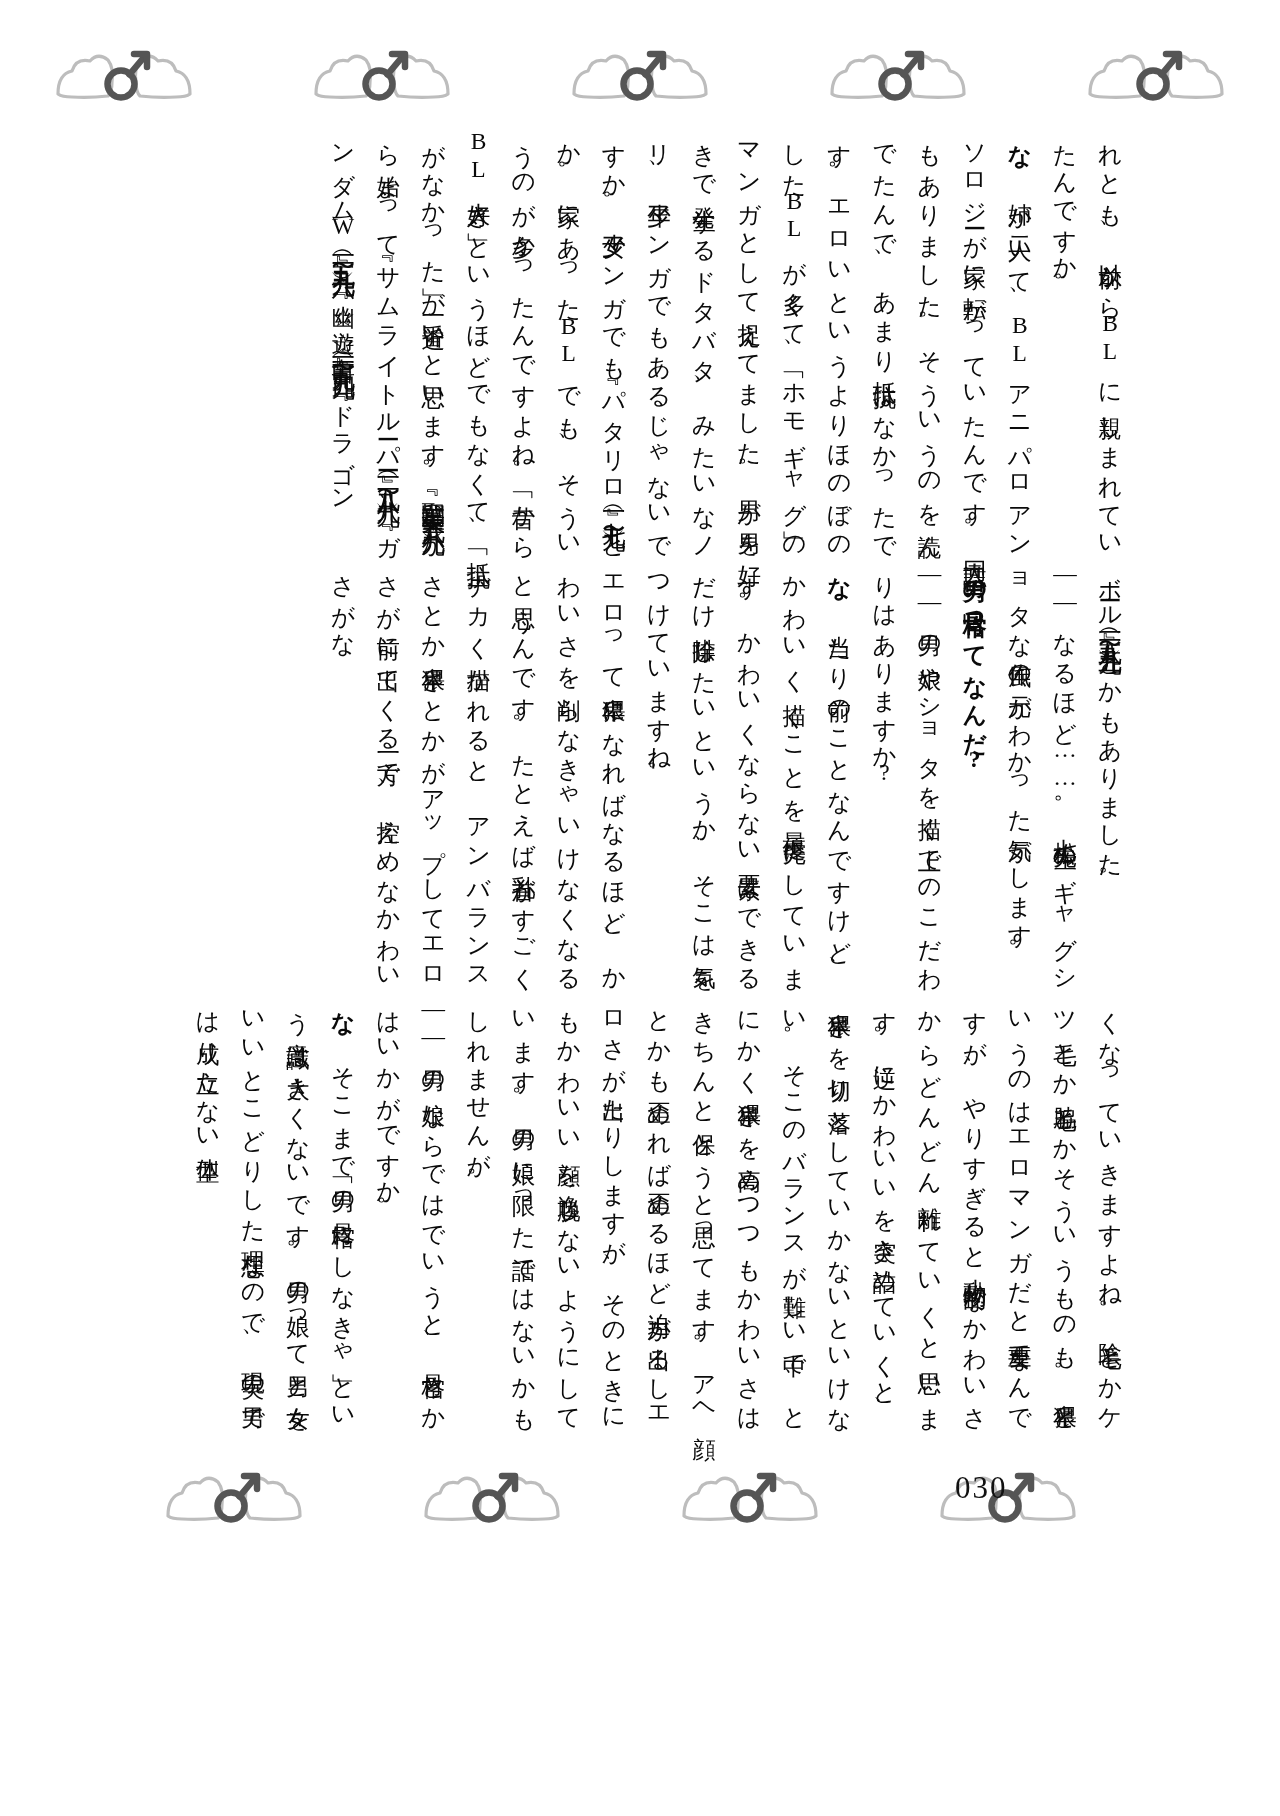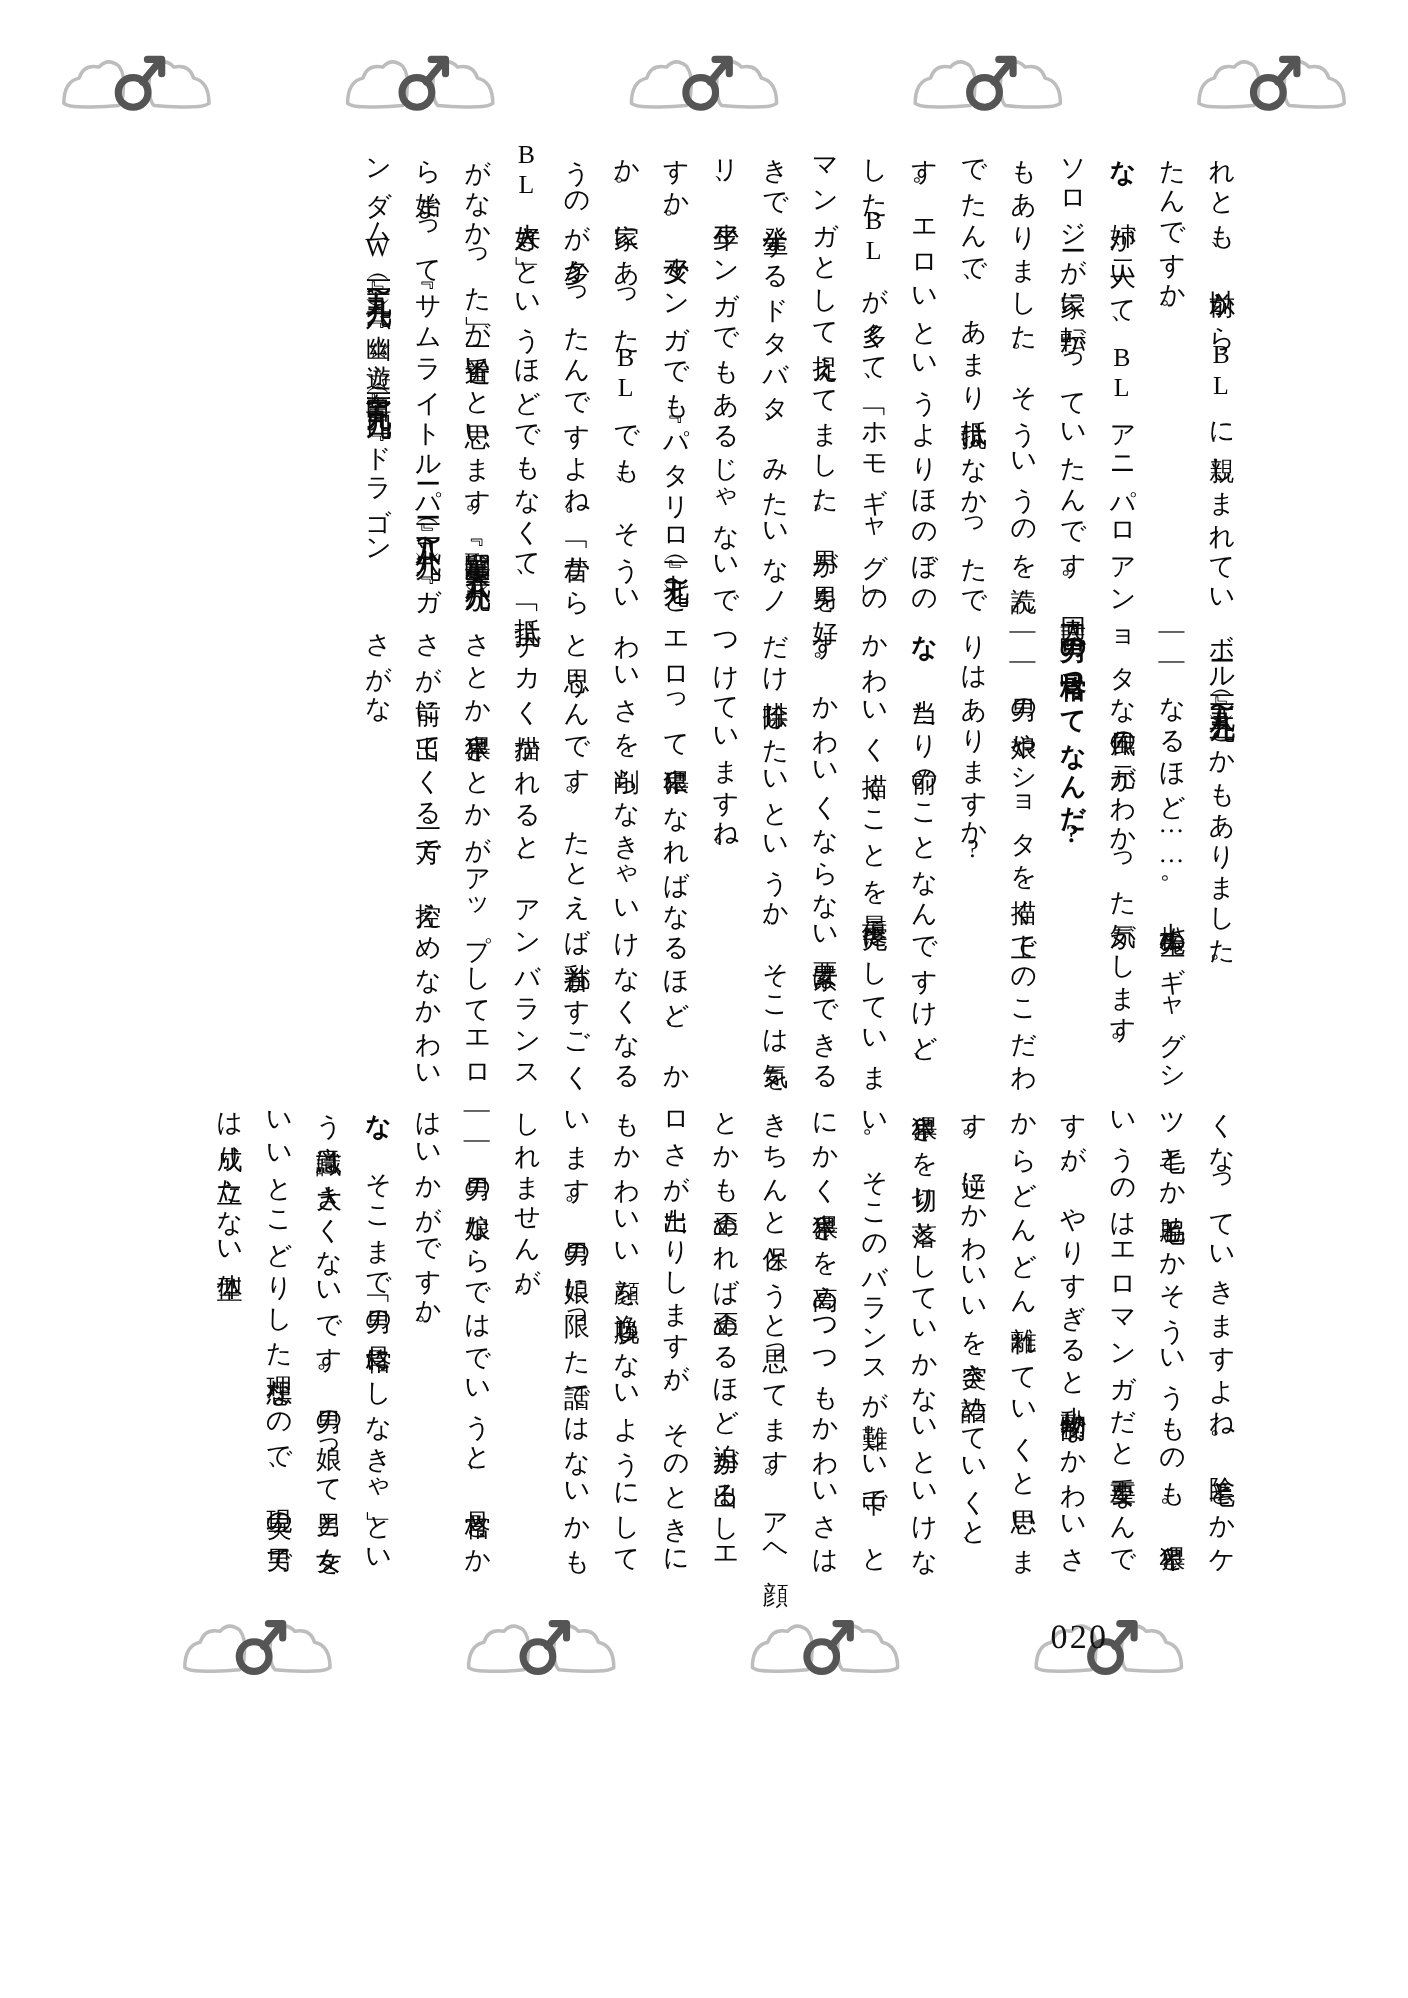"020" div.folio { text: 020 -> 030 }
